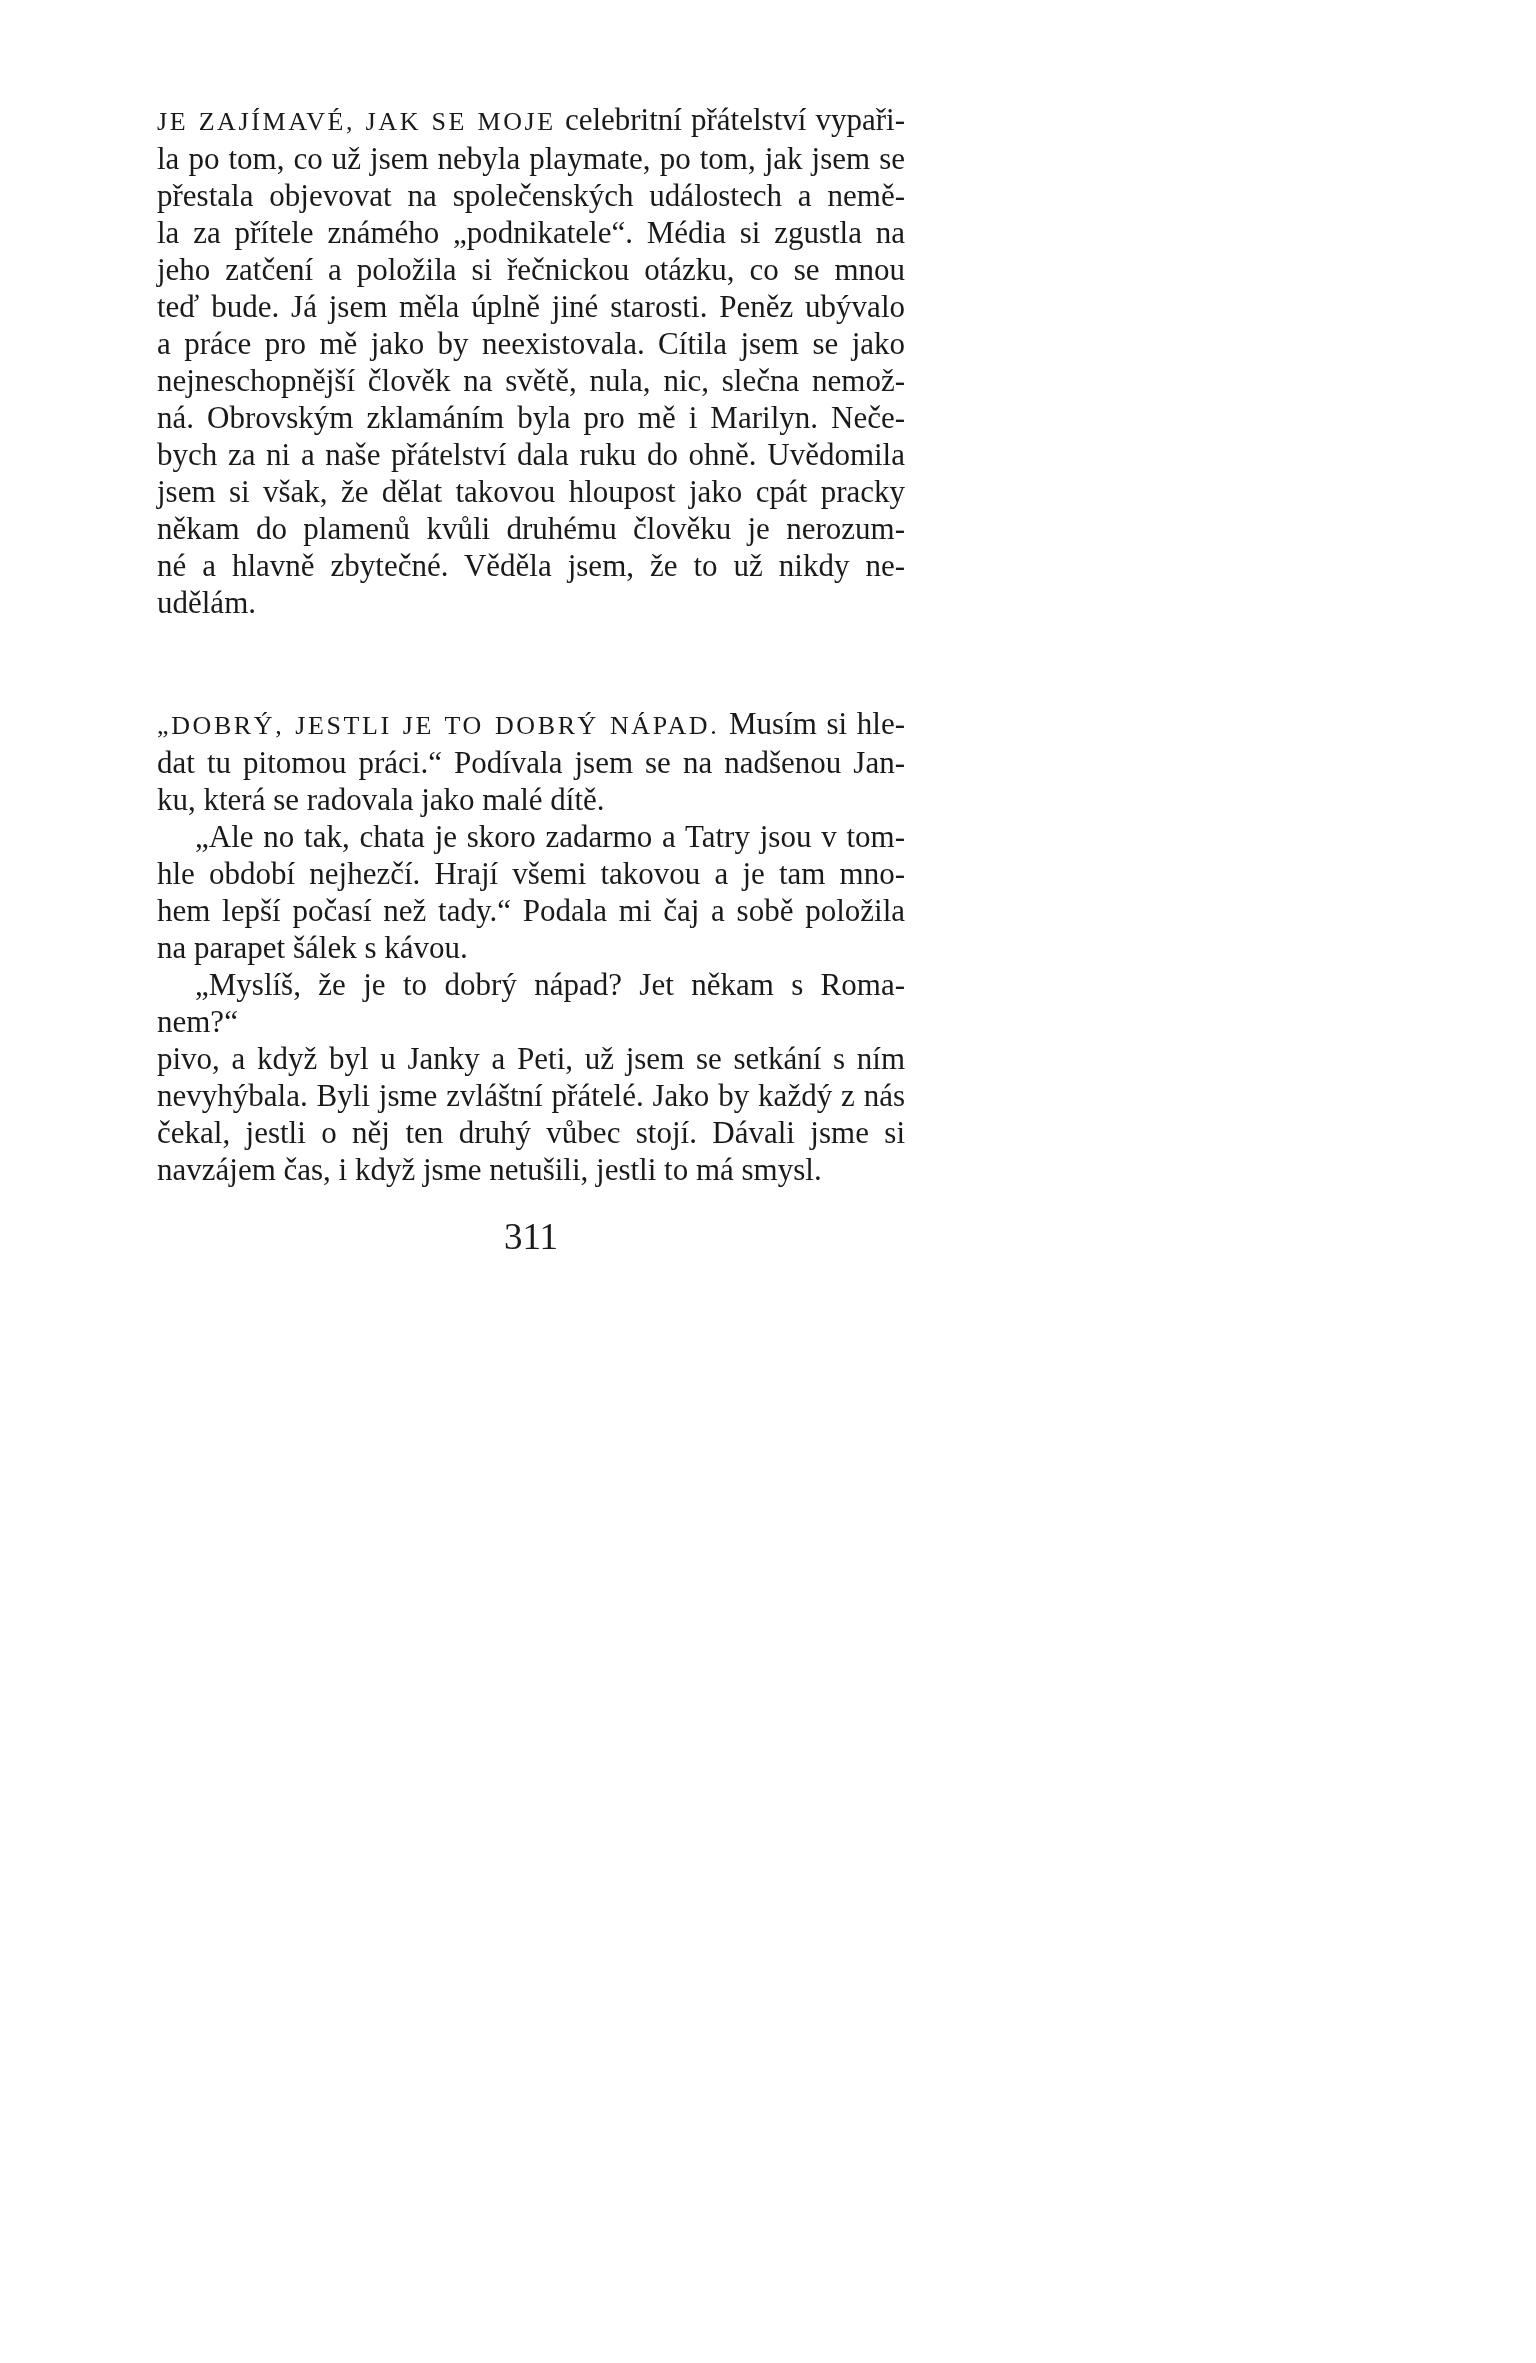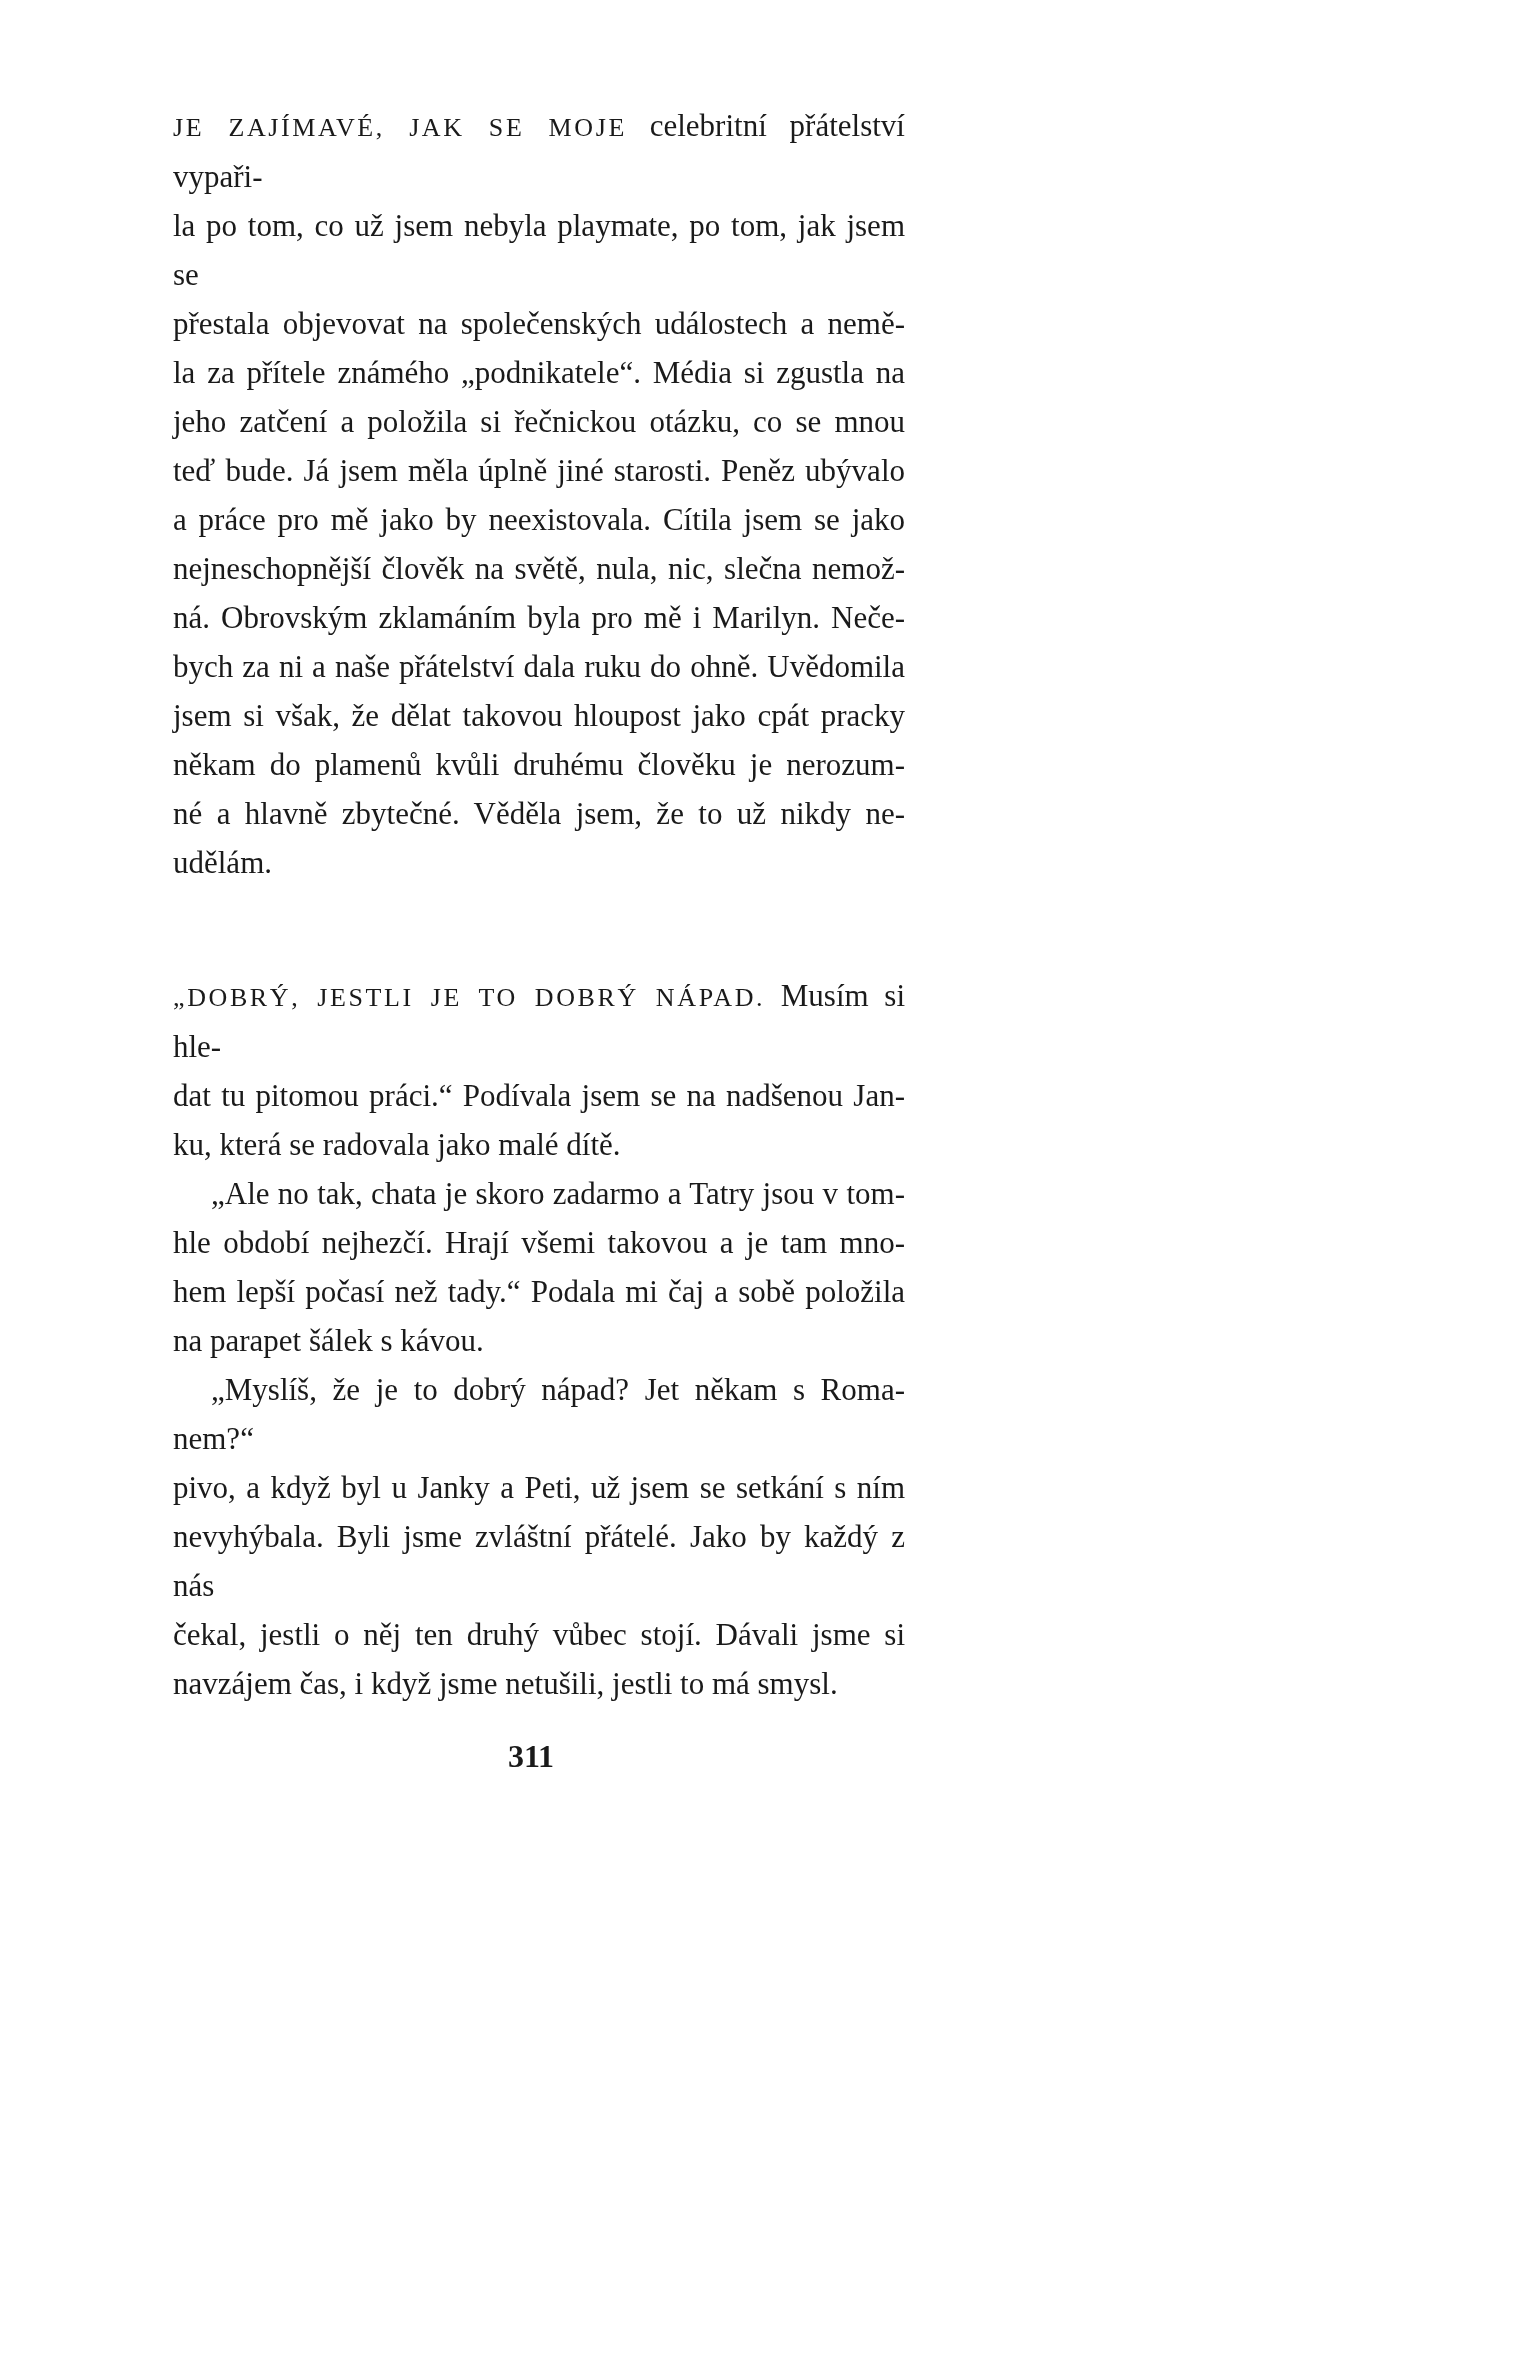"JE ZAJÍMAVÉ, JAK SE MOJE" .line { line-height: 49px -> 37px; margin-left: 16px -> none }
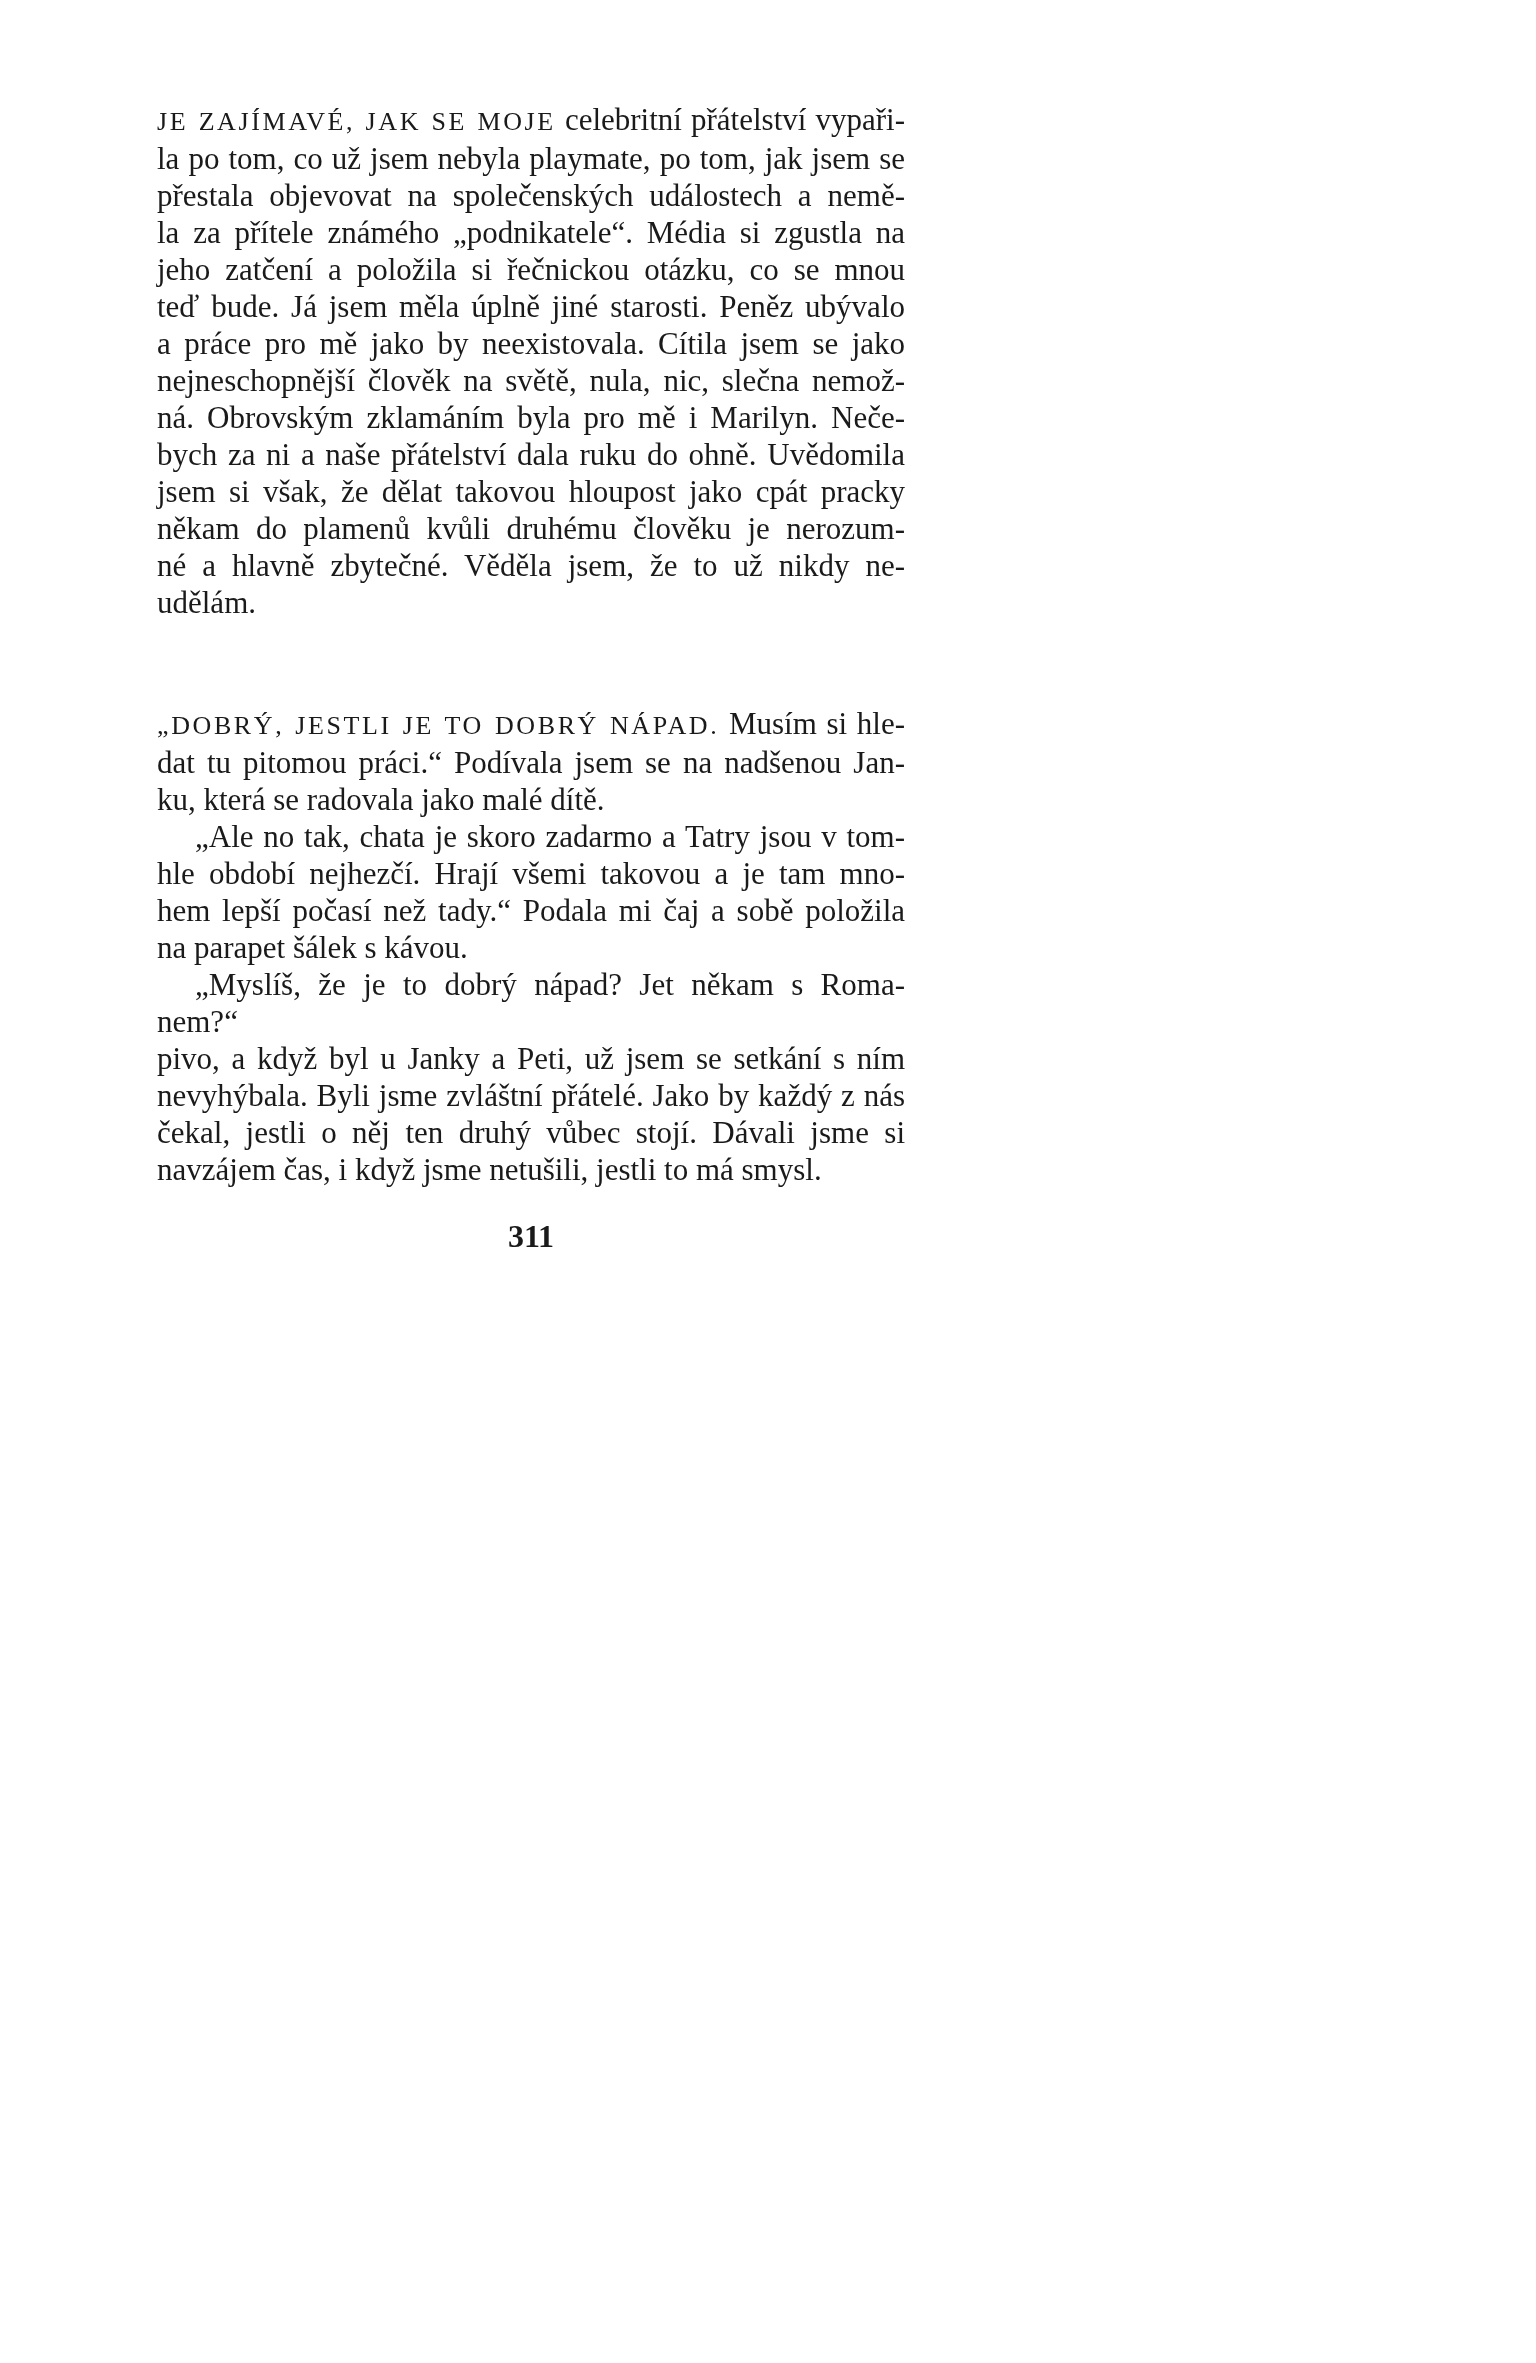"311" .page-number { font-size: 32px -> 37px; font-weight: bold -> none }
